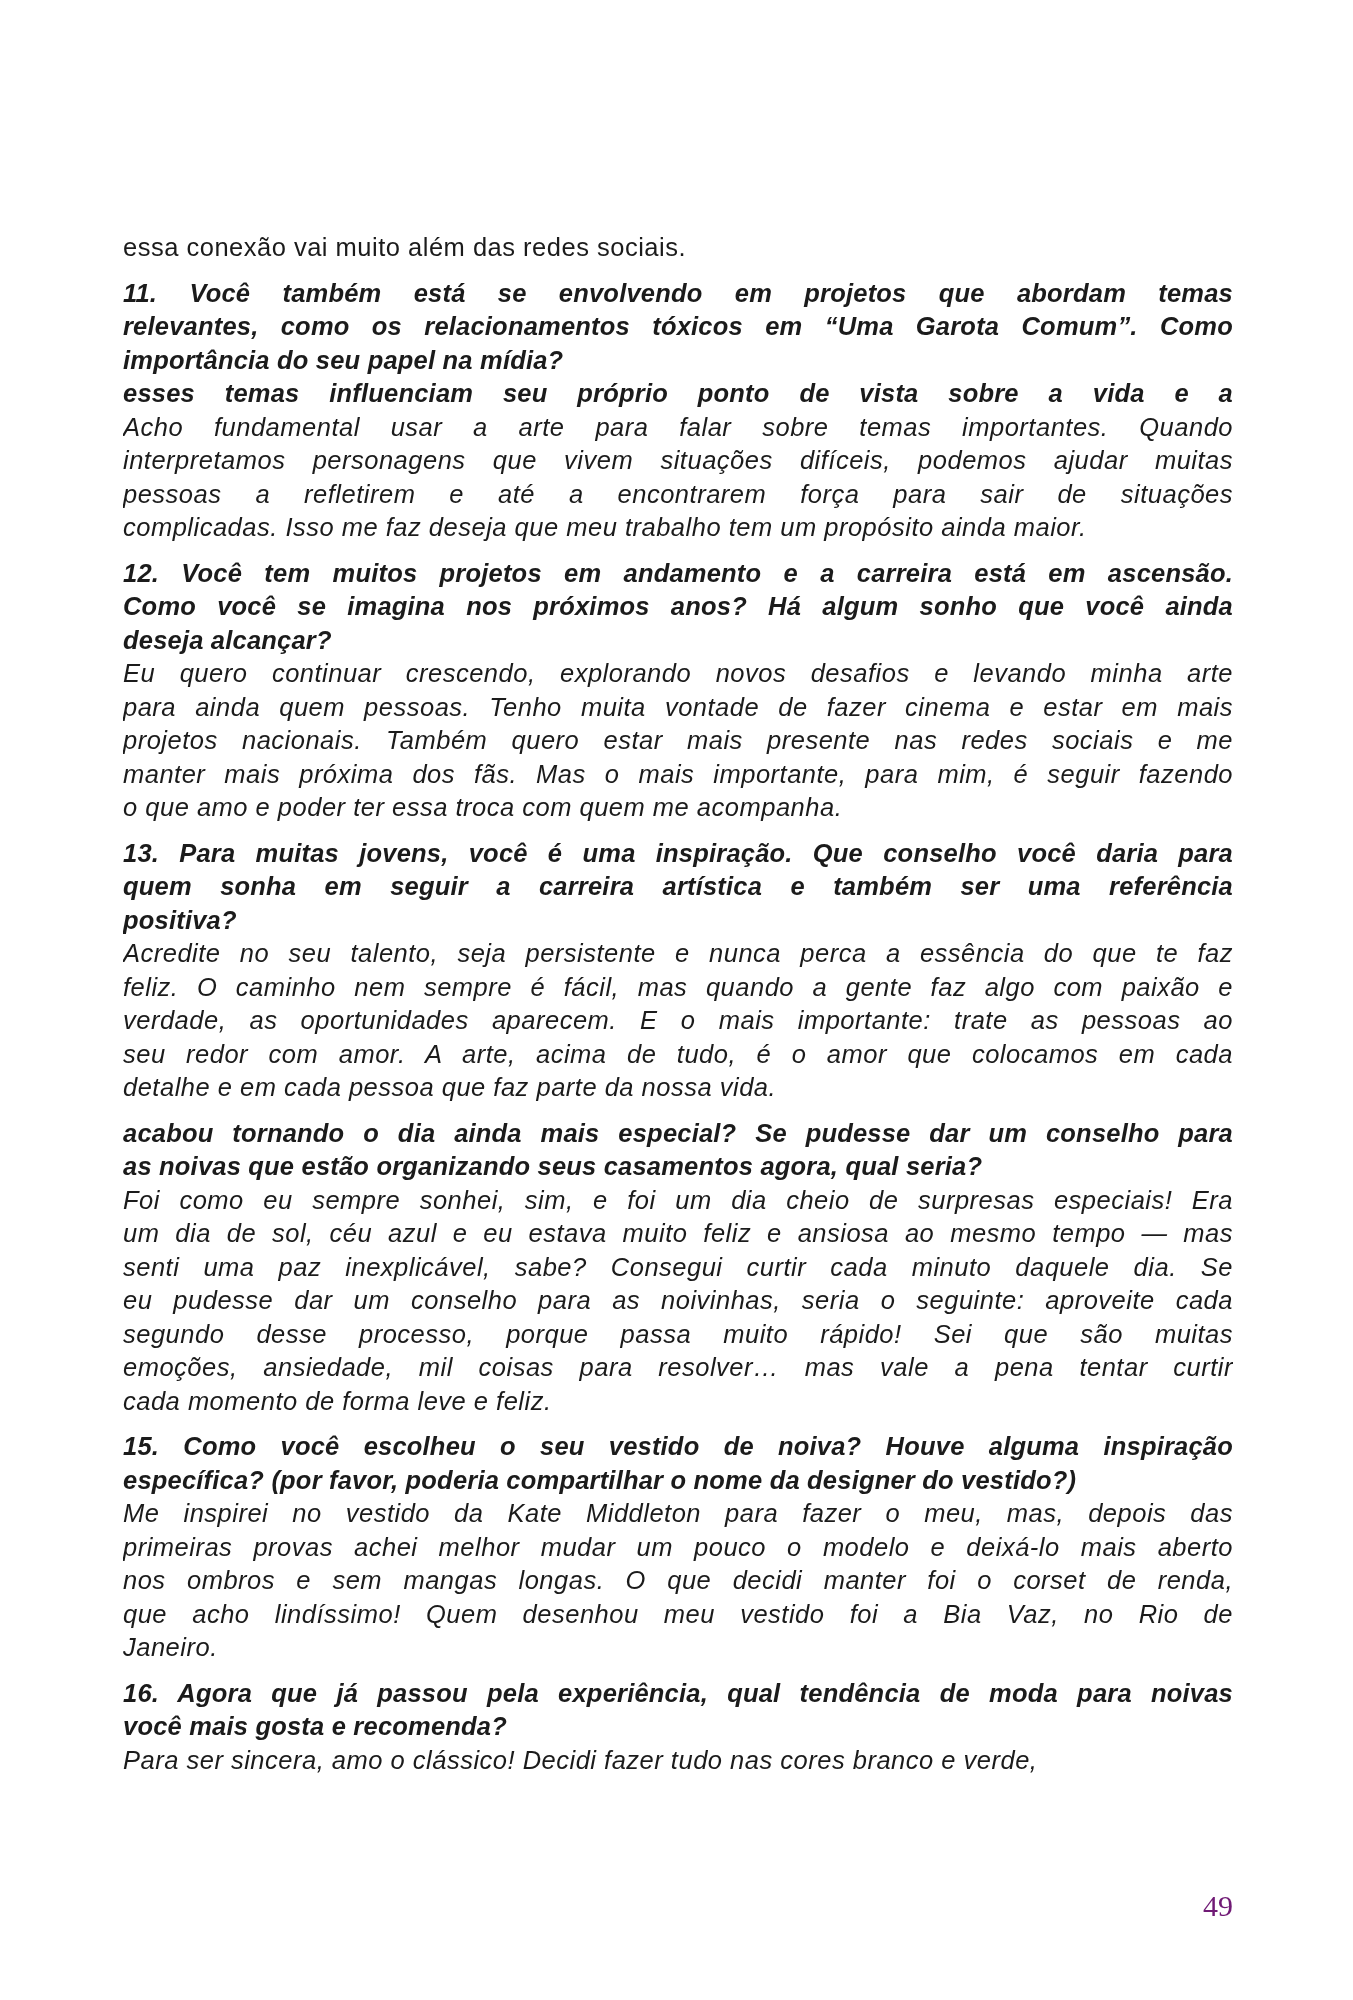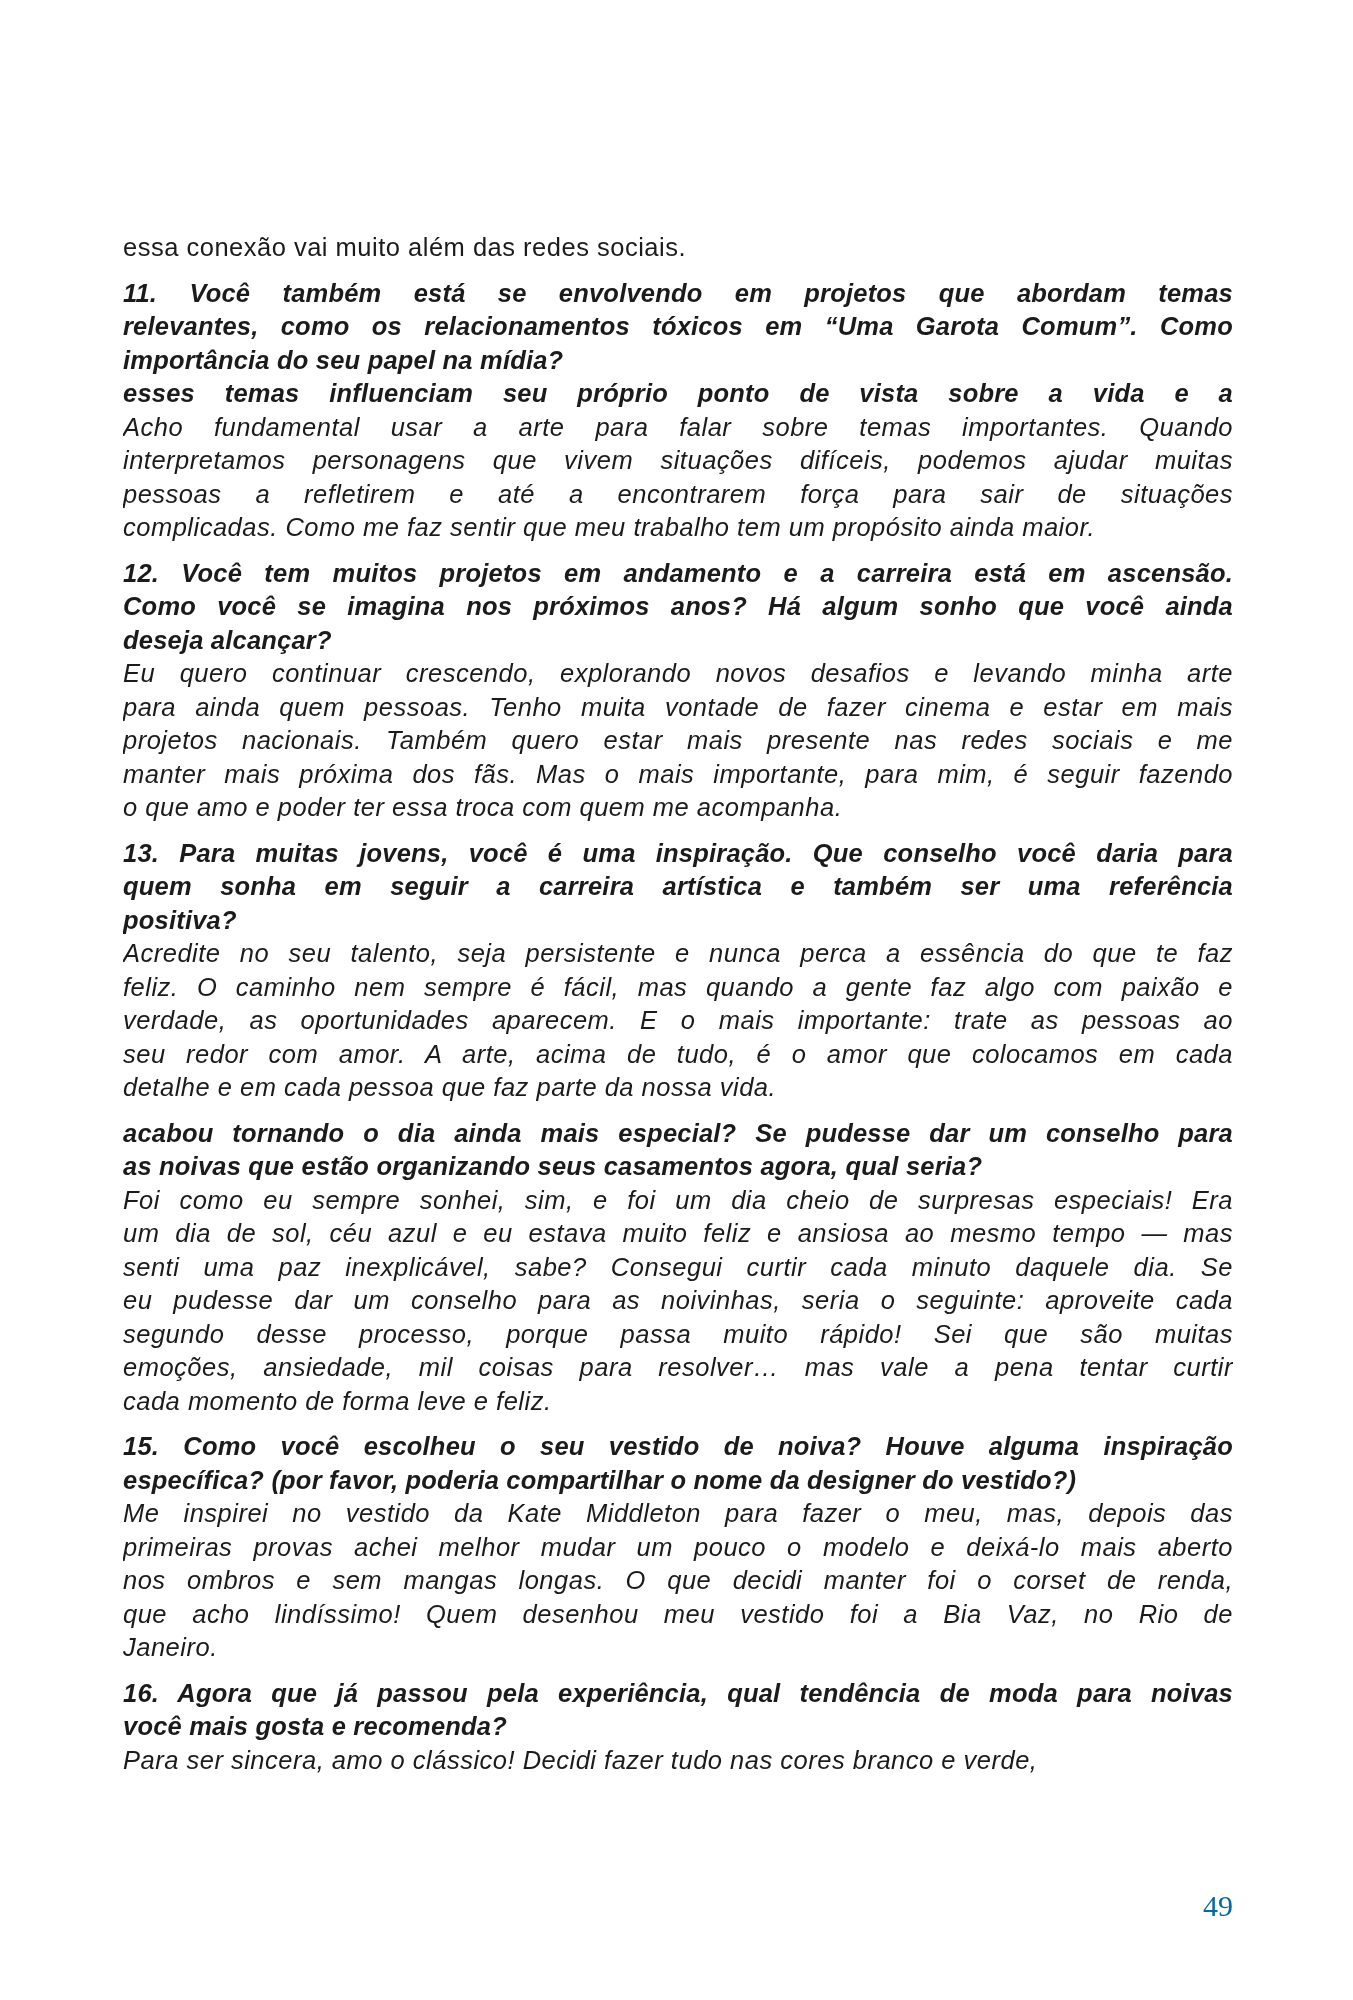"complicadas. Como me faz sentir" div.line { text: Como me faz sentir -> Isso me faz deseja }
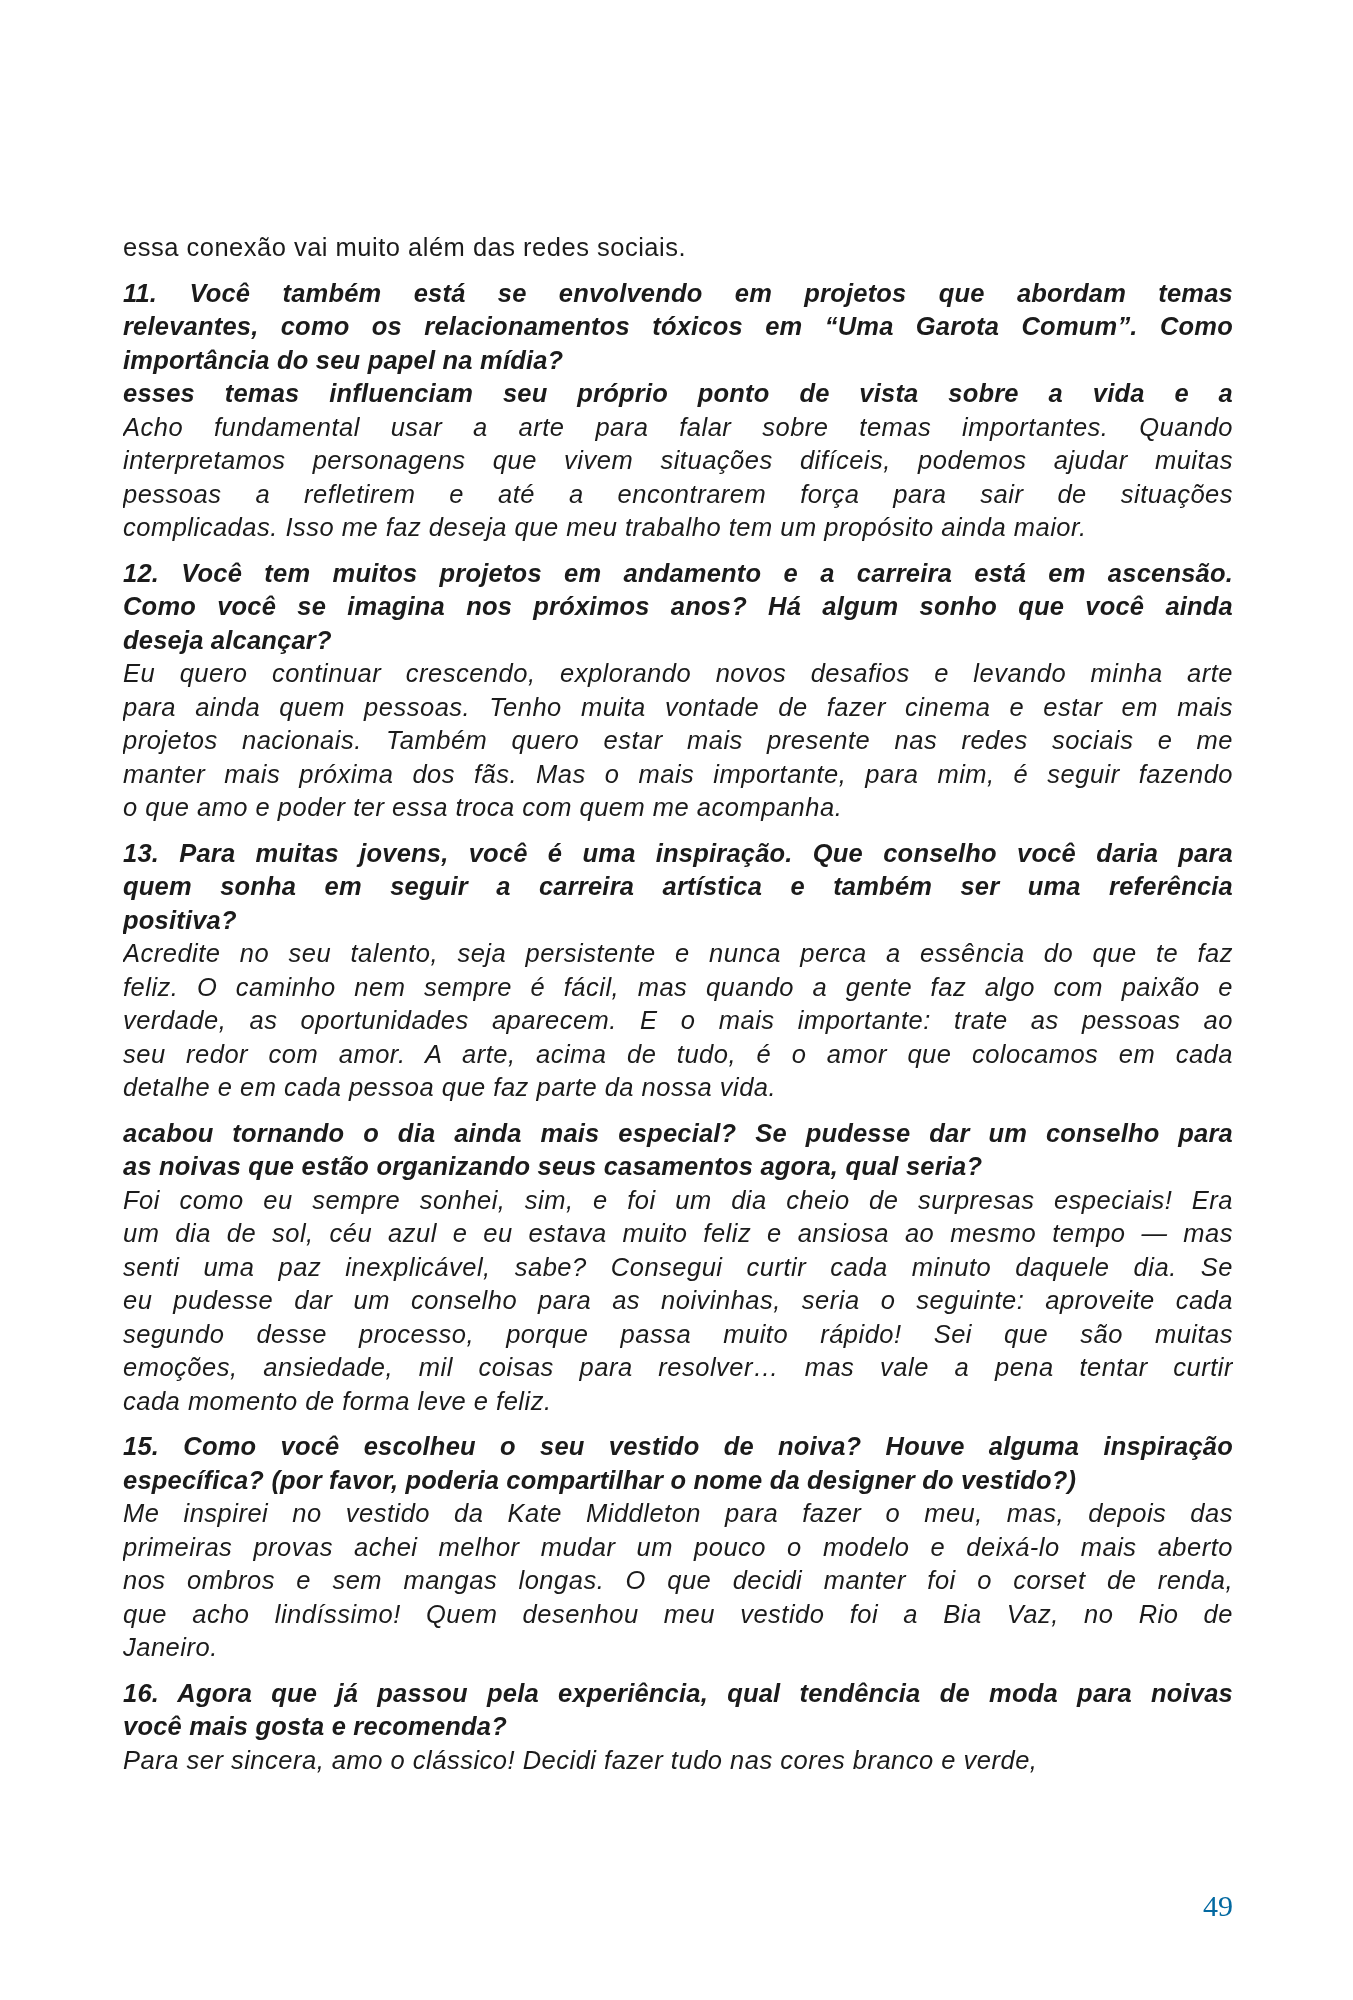"49" .page-number { color: #0369a1 -> #701a75 }
